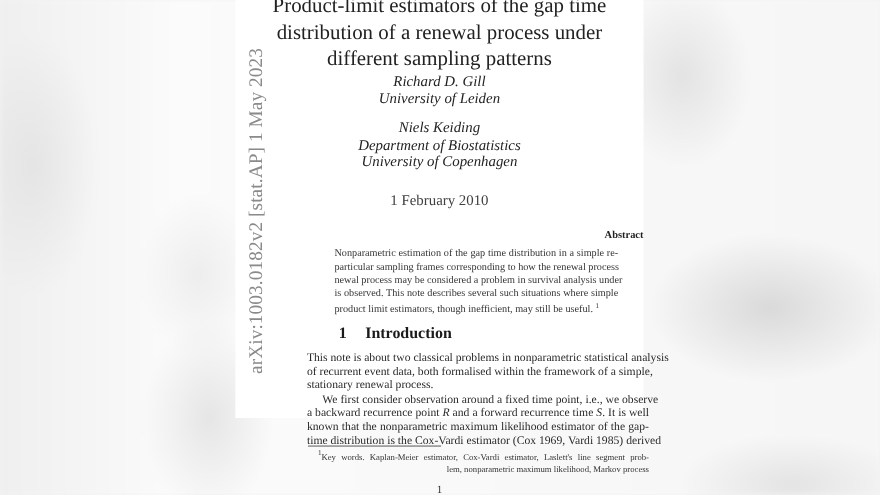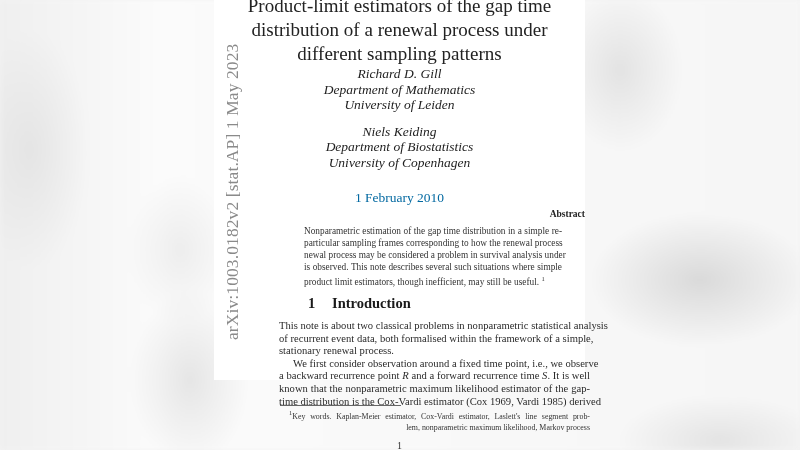"Department of Mathematics" div { html: <div>Department of Mathematics</div> -> none }
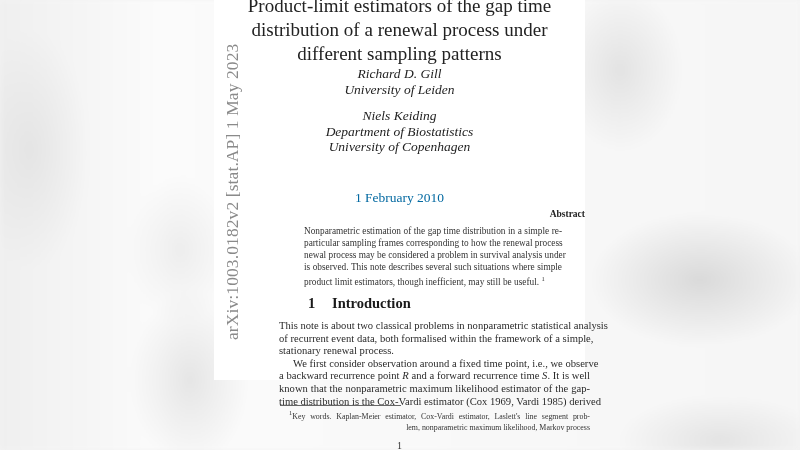"1 February 2010" .date { color: #0369a1 -> #404040; top: 190px -> 174px }
